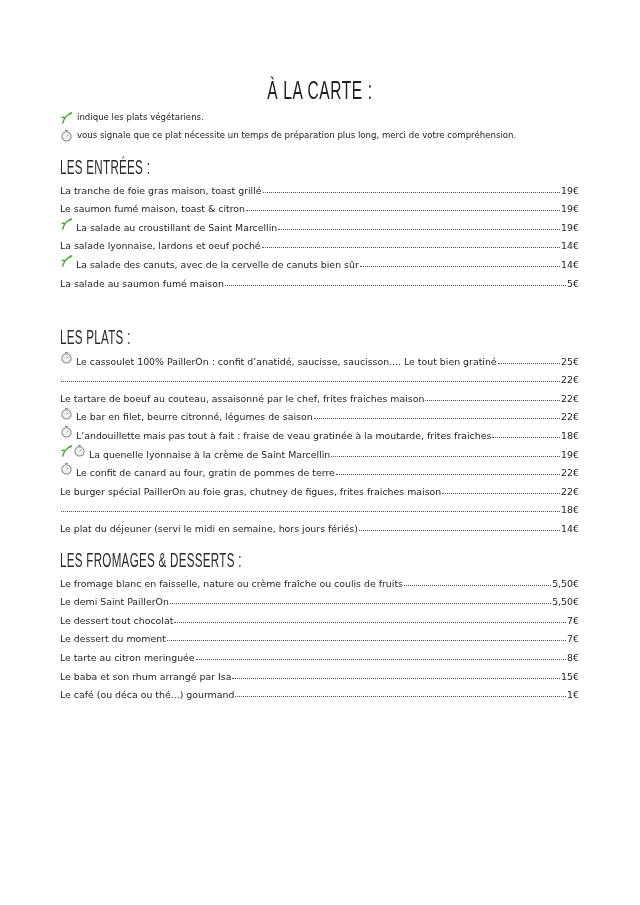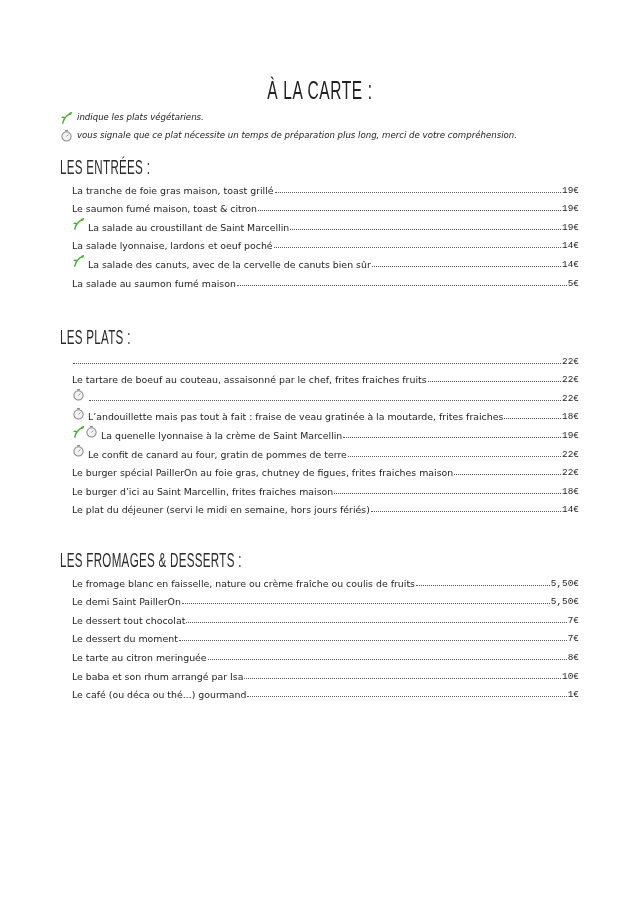"indique les plats végétariens." .legend { font-style: italic -> none }
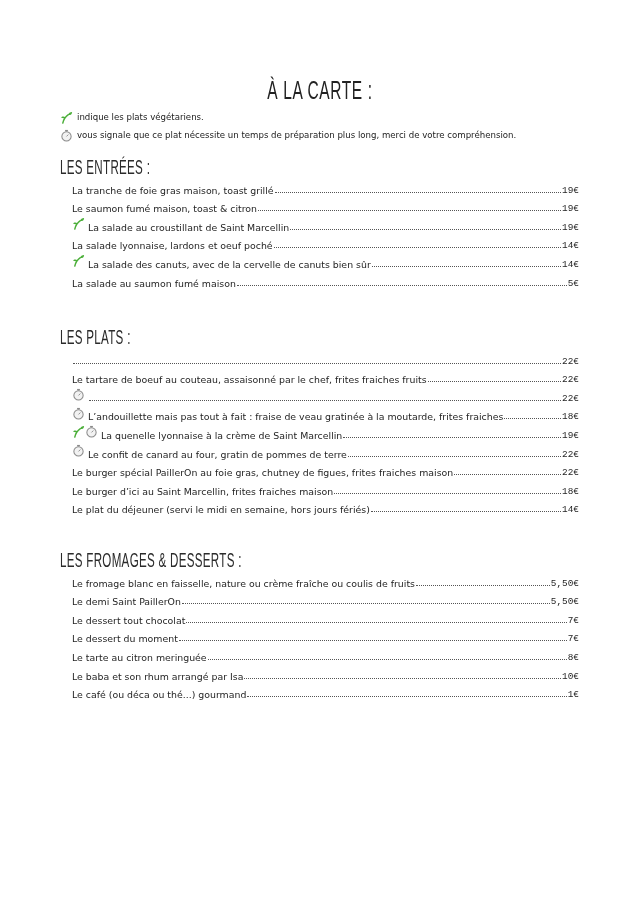"La tranche de foie gras" .row { margin-left: 12px -> none }
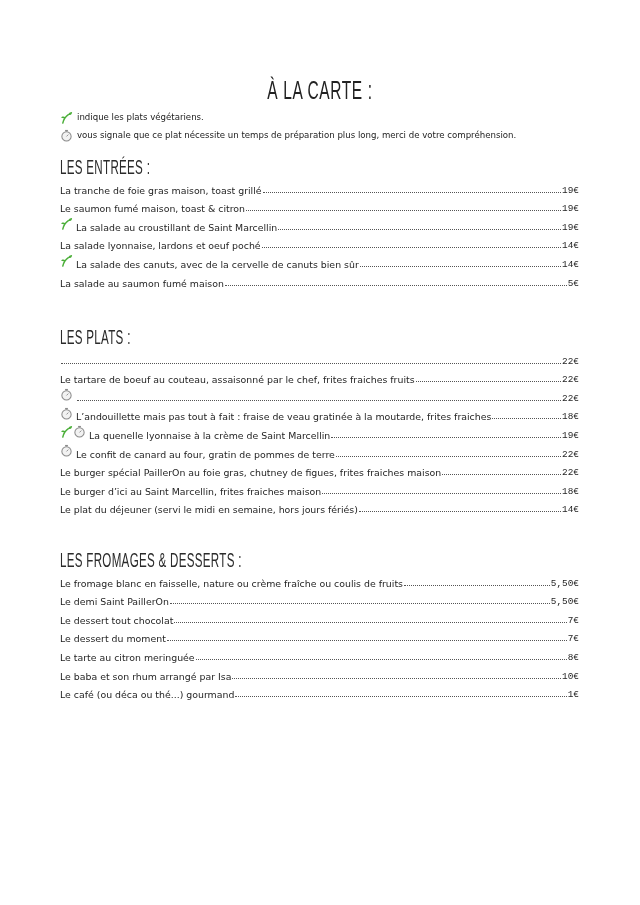"19€" .row .price { font-family: Liberation Mono, monospace -> none }
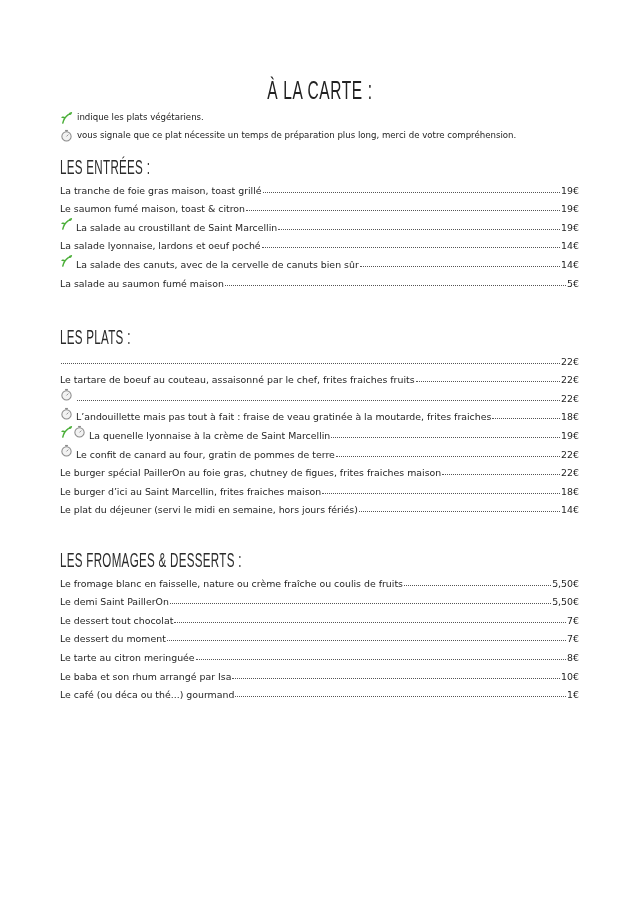"Le cassoulet 100% PaillerOn :" div.row { html: none -> <div> <span> <span> <svg> <circle></circle> <rect></rect> <line></line> </svg> </span> </span> <span>Le cassoulet 100% PaillerOn : confit d’anatidé, saucisse, saucisson.... Le tout bien gratiné</span> <span></span> <span>25€</span> </div> }
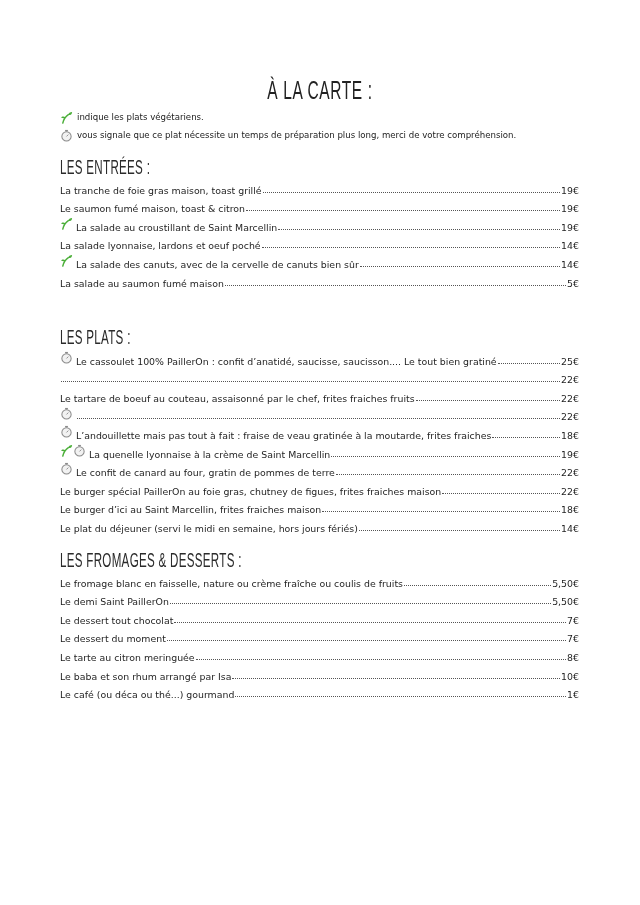"Le tartare de boeuf au" span.name { text: fruits -> maison }
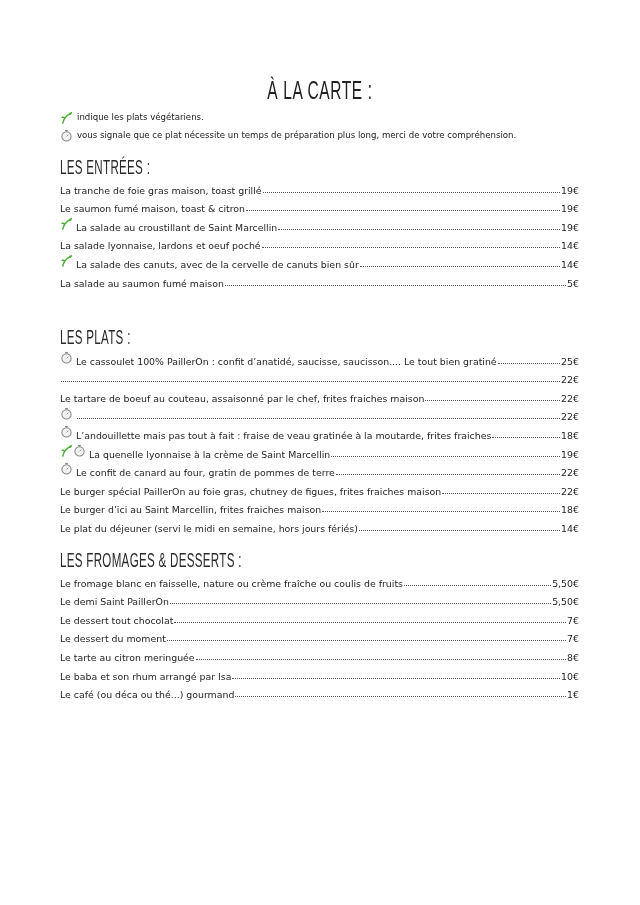"Le bar en filet, beurre" span.name { html: none -> <span>Le bar en filet, beurre citronné, légumes de saison</span> }
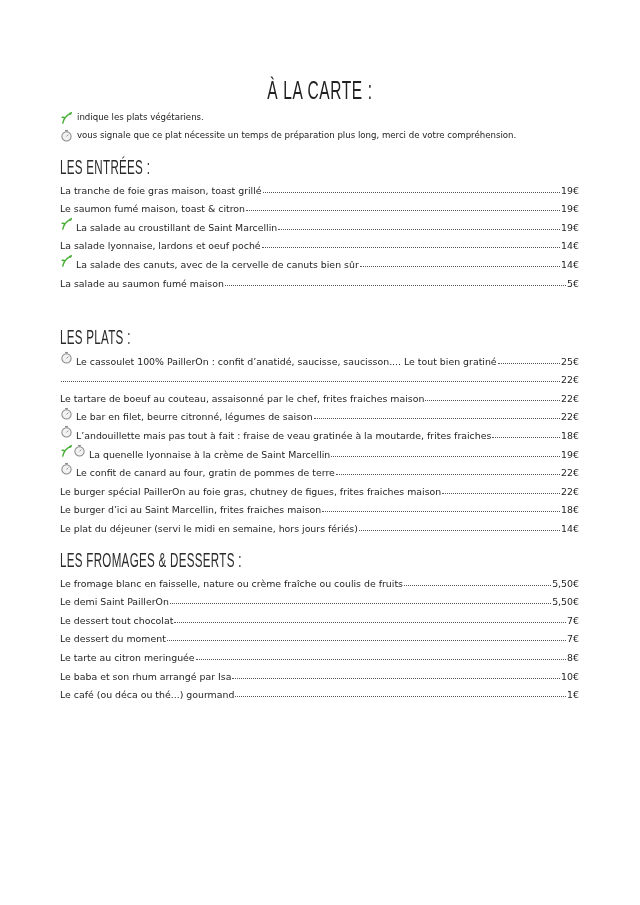"Le burger d’ici au Saint" span.name { html: <span>Le burger d’ici au Saint Marcellin, frites fraiches maison</span> -> none }
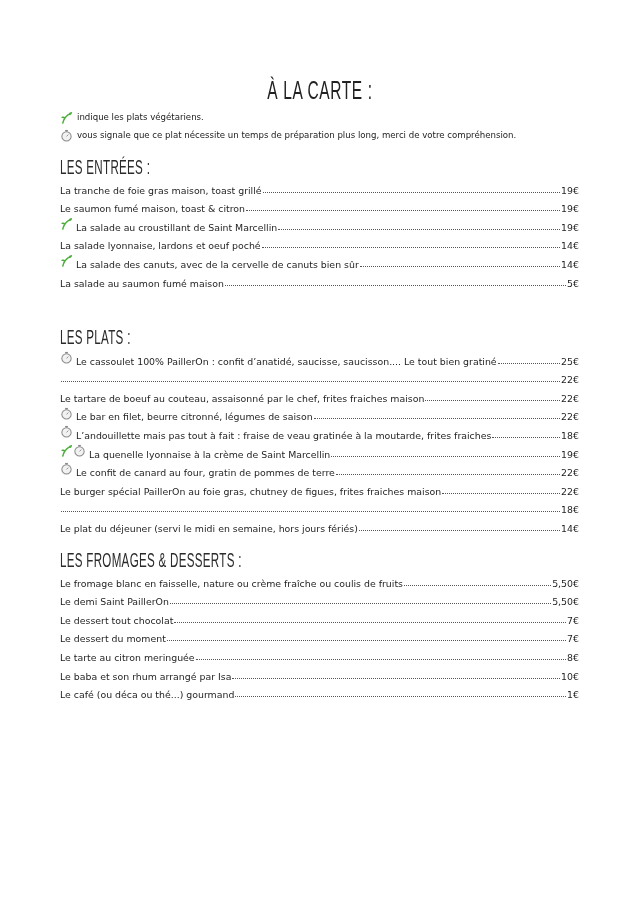"10€" span.price { text: 10€ -> 15€ }
